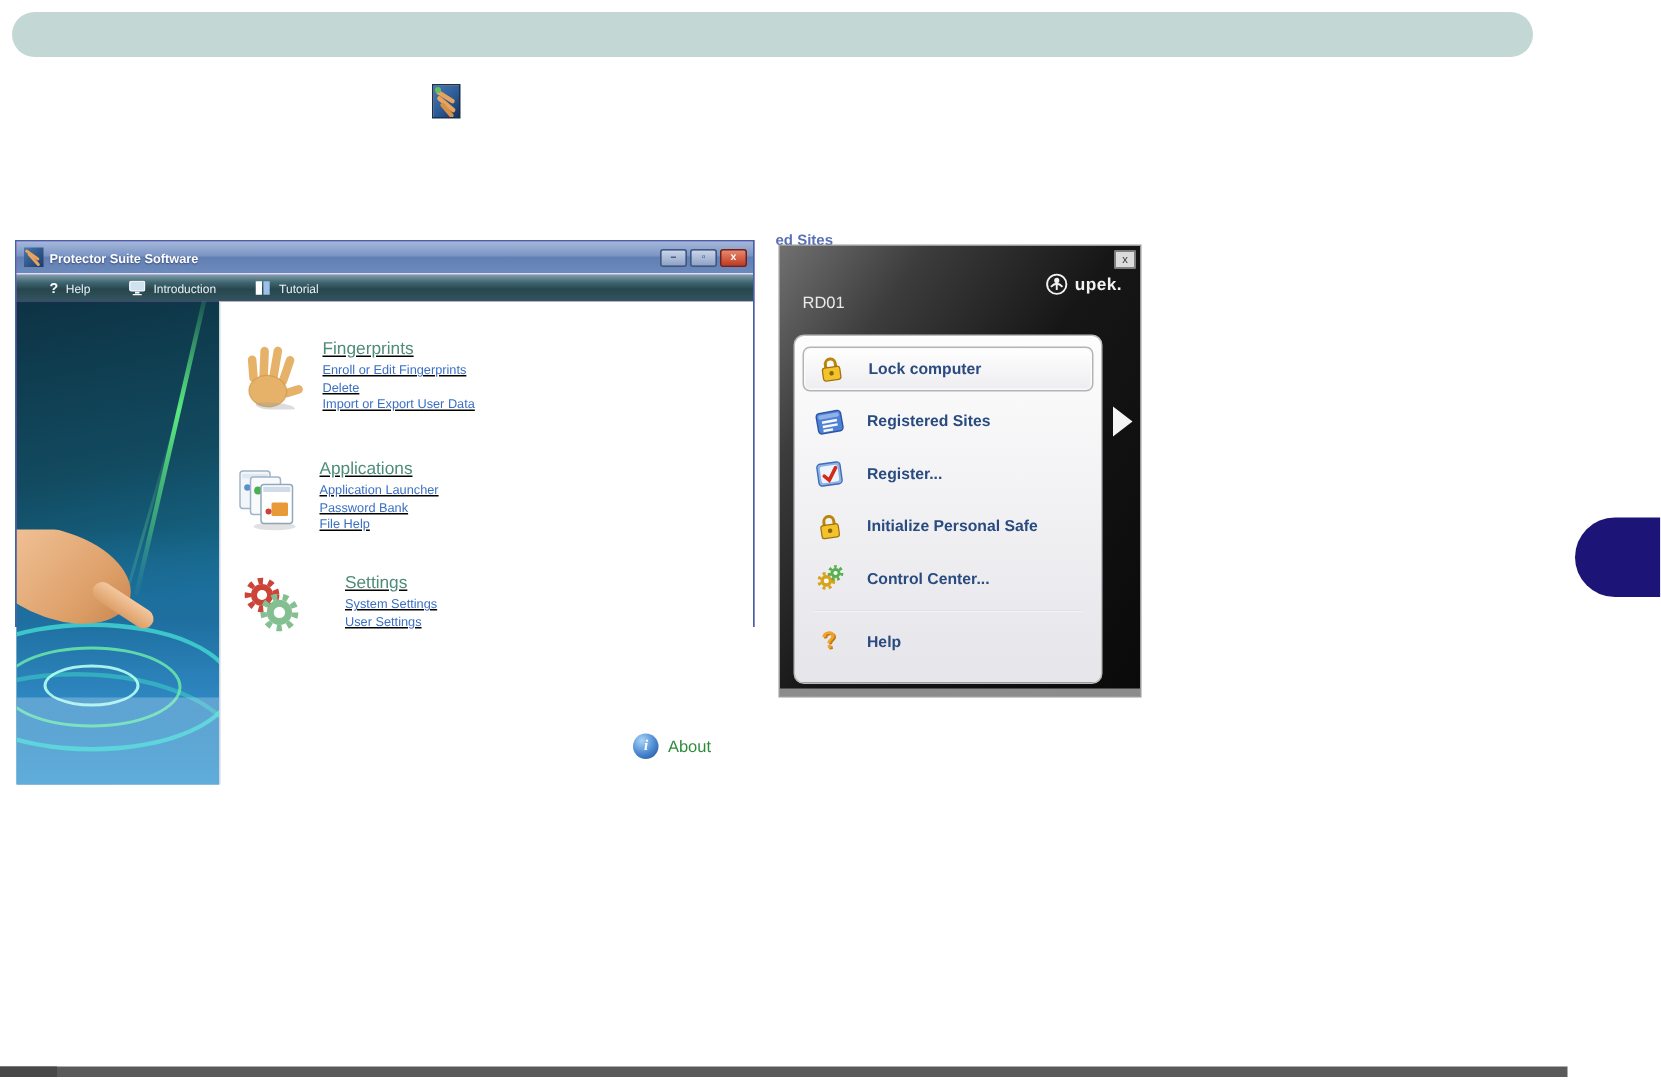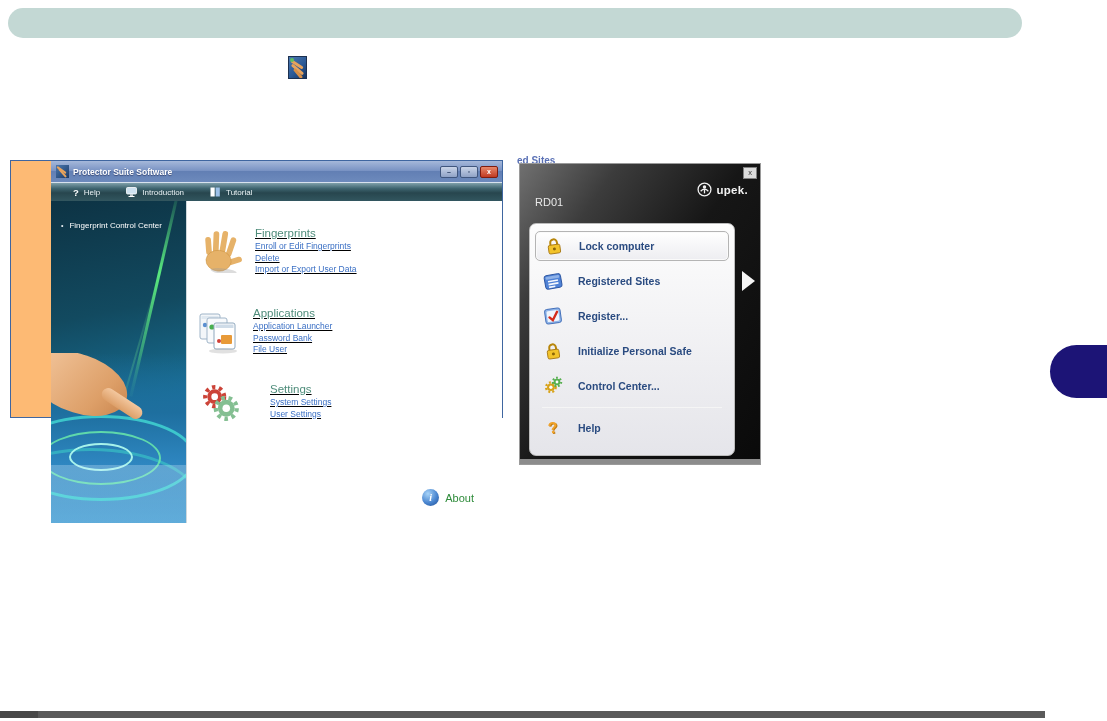"Protector Suite Software" .win-left { background: #fdba74 -> #d946ef; padding-left: 40px -> none }
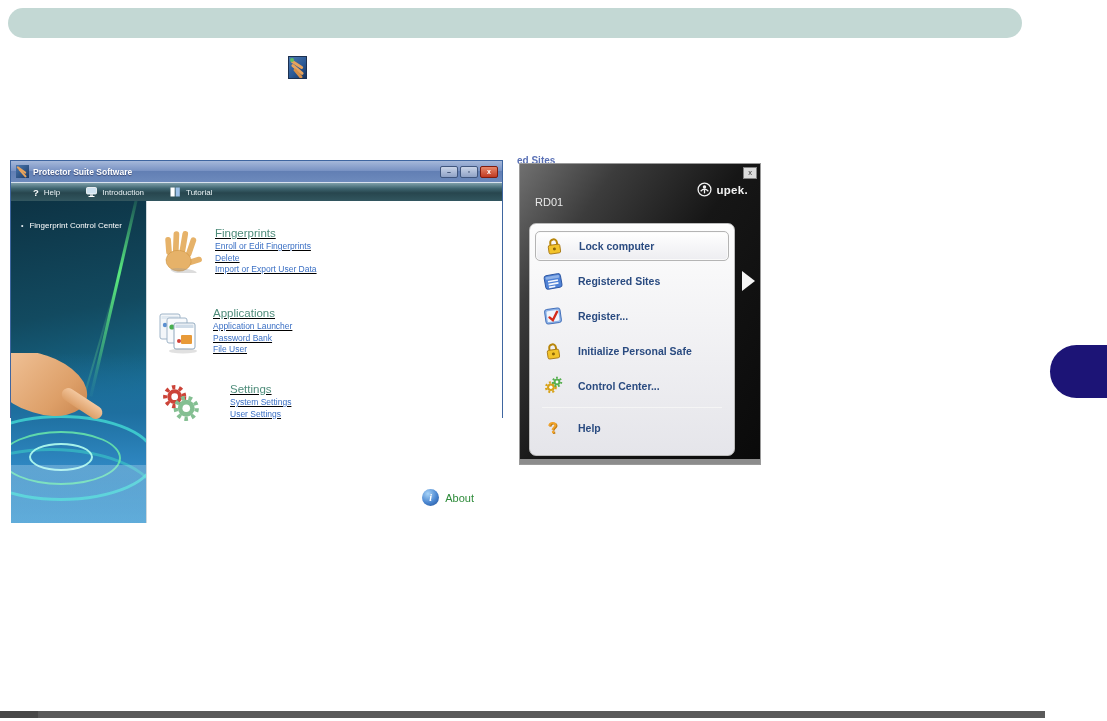"Fingerprint Control Center" div.sb-item { html: <div> <span>•</span> <span>Fingerprint Control Center</span> </div> -> none }
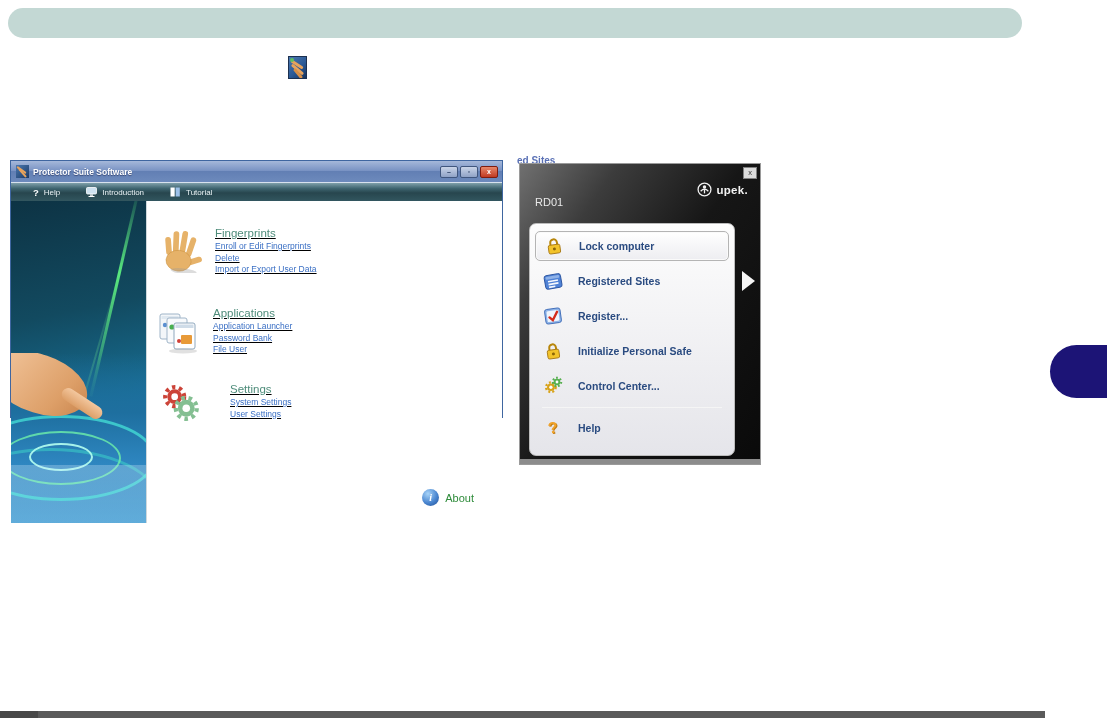"File User" div.sec-link { text: User -> Help }
